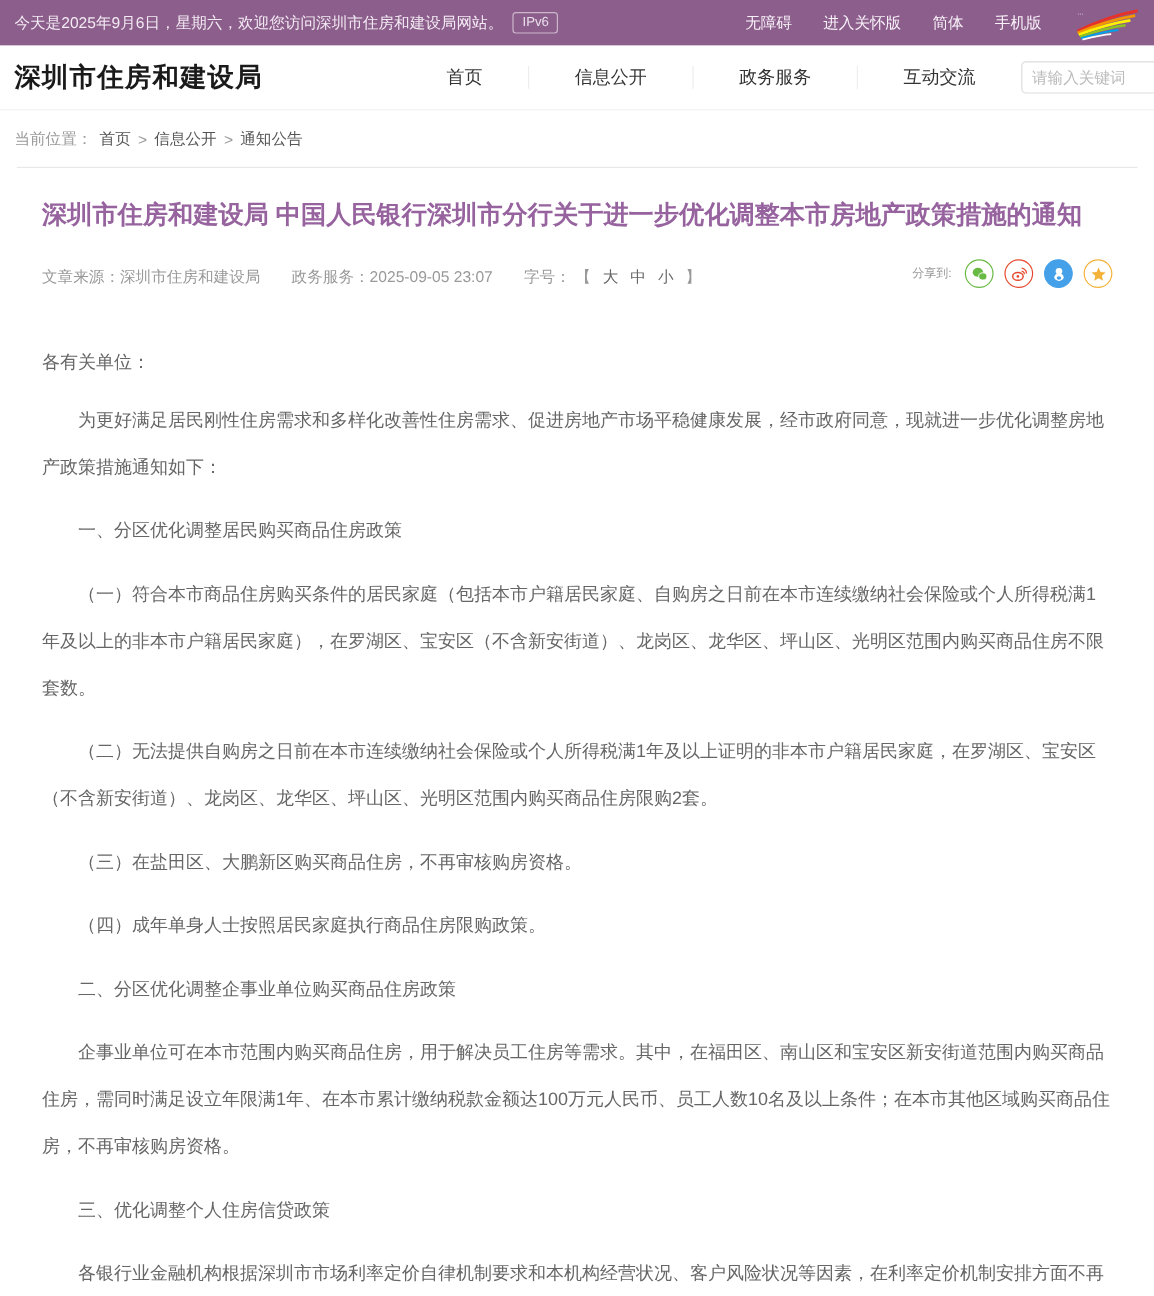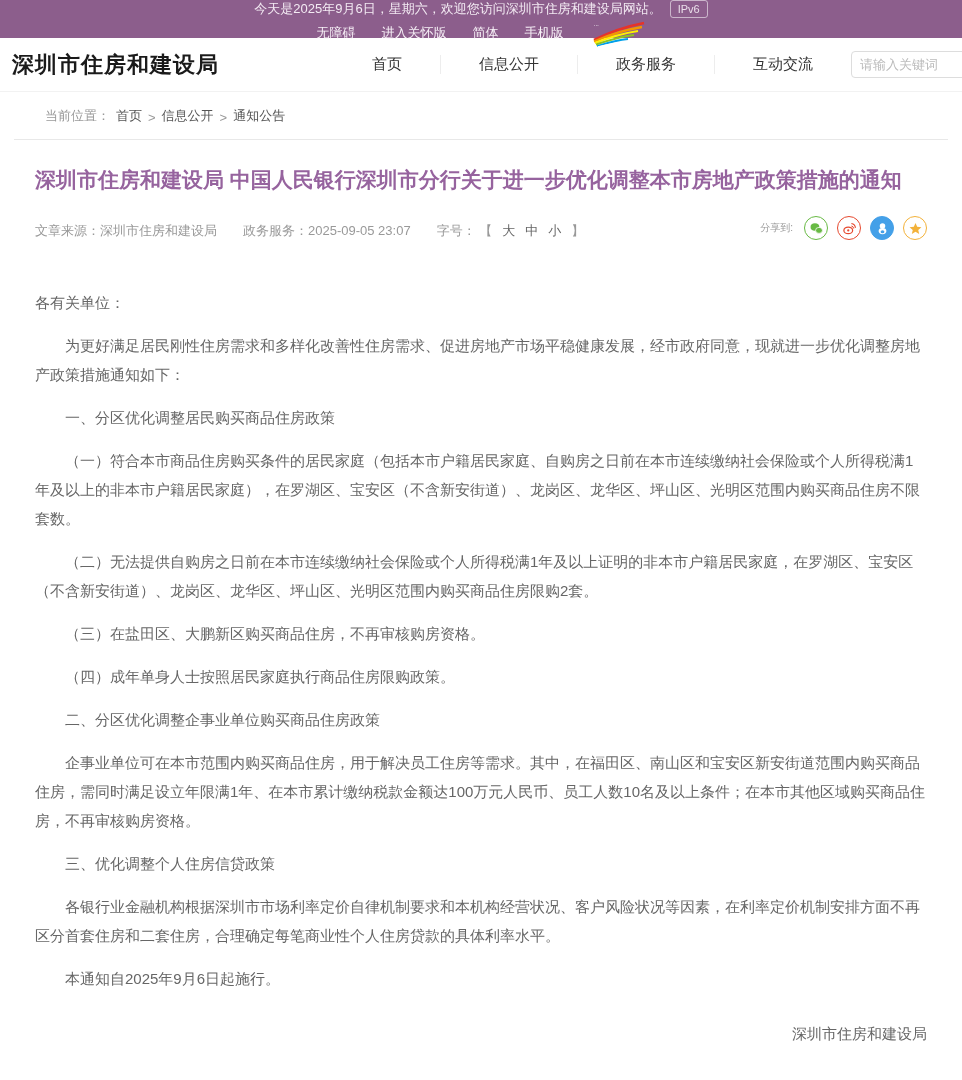"今天是2025年9月6日，星期六，欢迎您访问深圳市住房和建设局网站。" .topbar { flex-direction: column -> none }
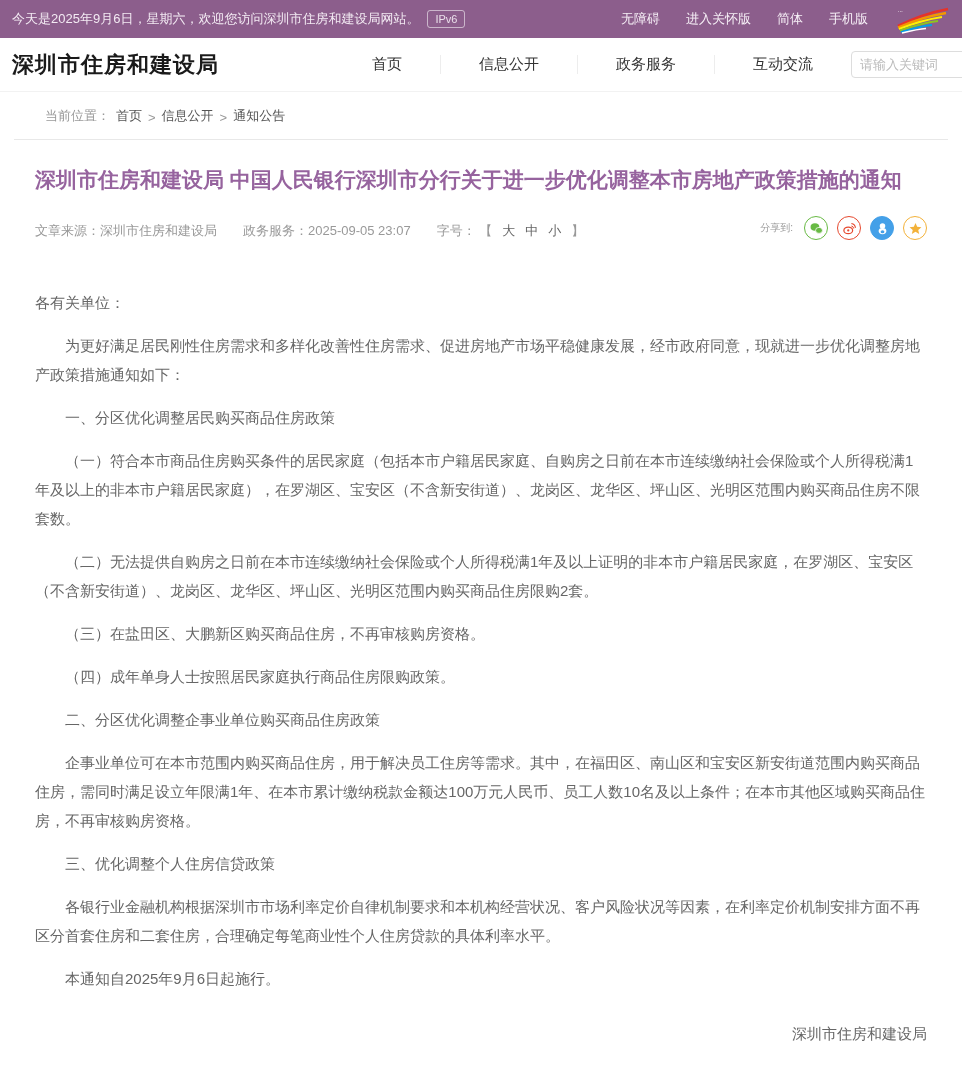"当前位置：" .breadcrumb-row { align-items: flex-end -> center; margin-left: 33px -> none }
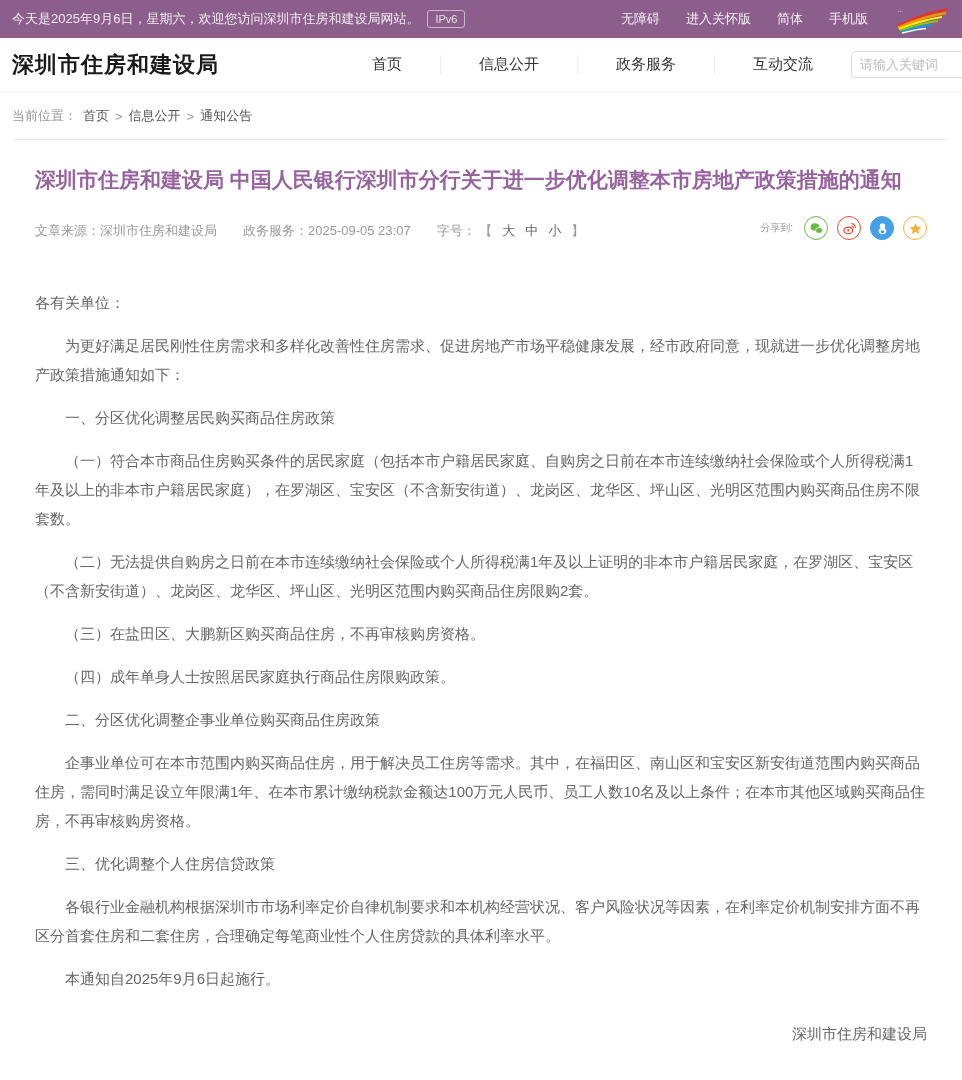"为更好满足居民刚性住房需求和多样化改善性住房需求、促进房地产市场平稳健康发展，经" .para { line-height: 29px -> 39px }
